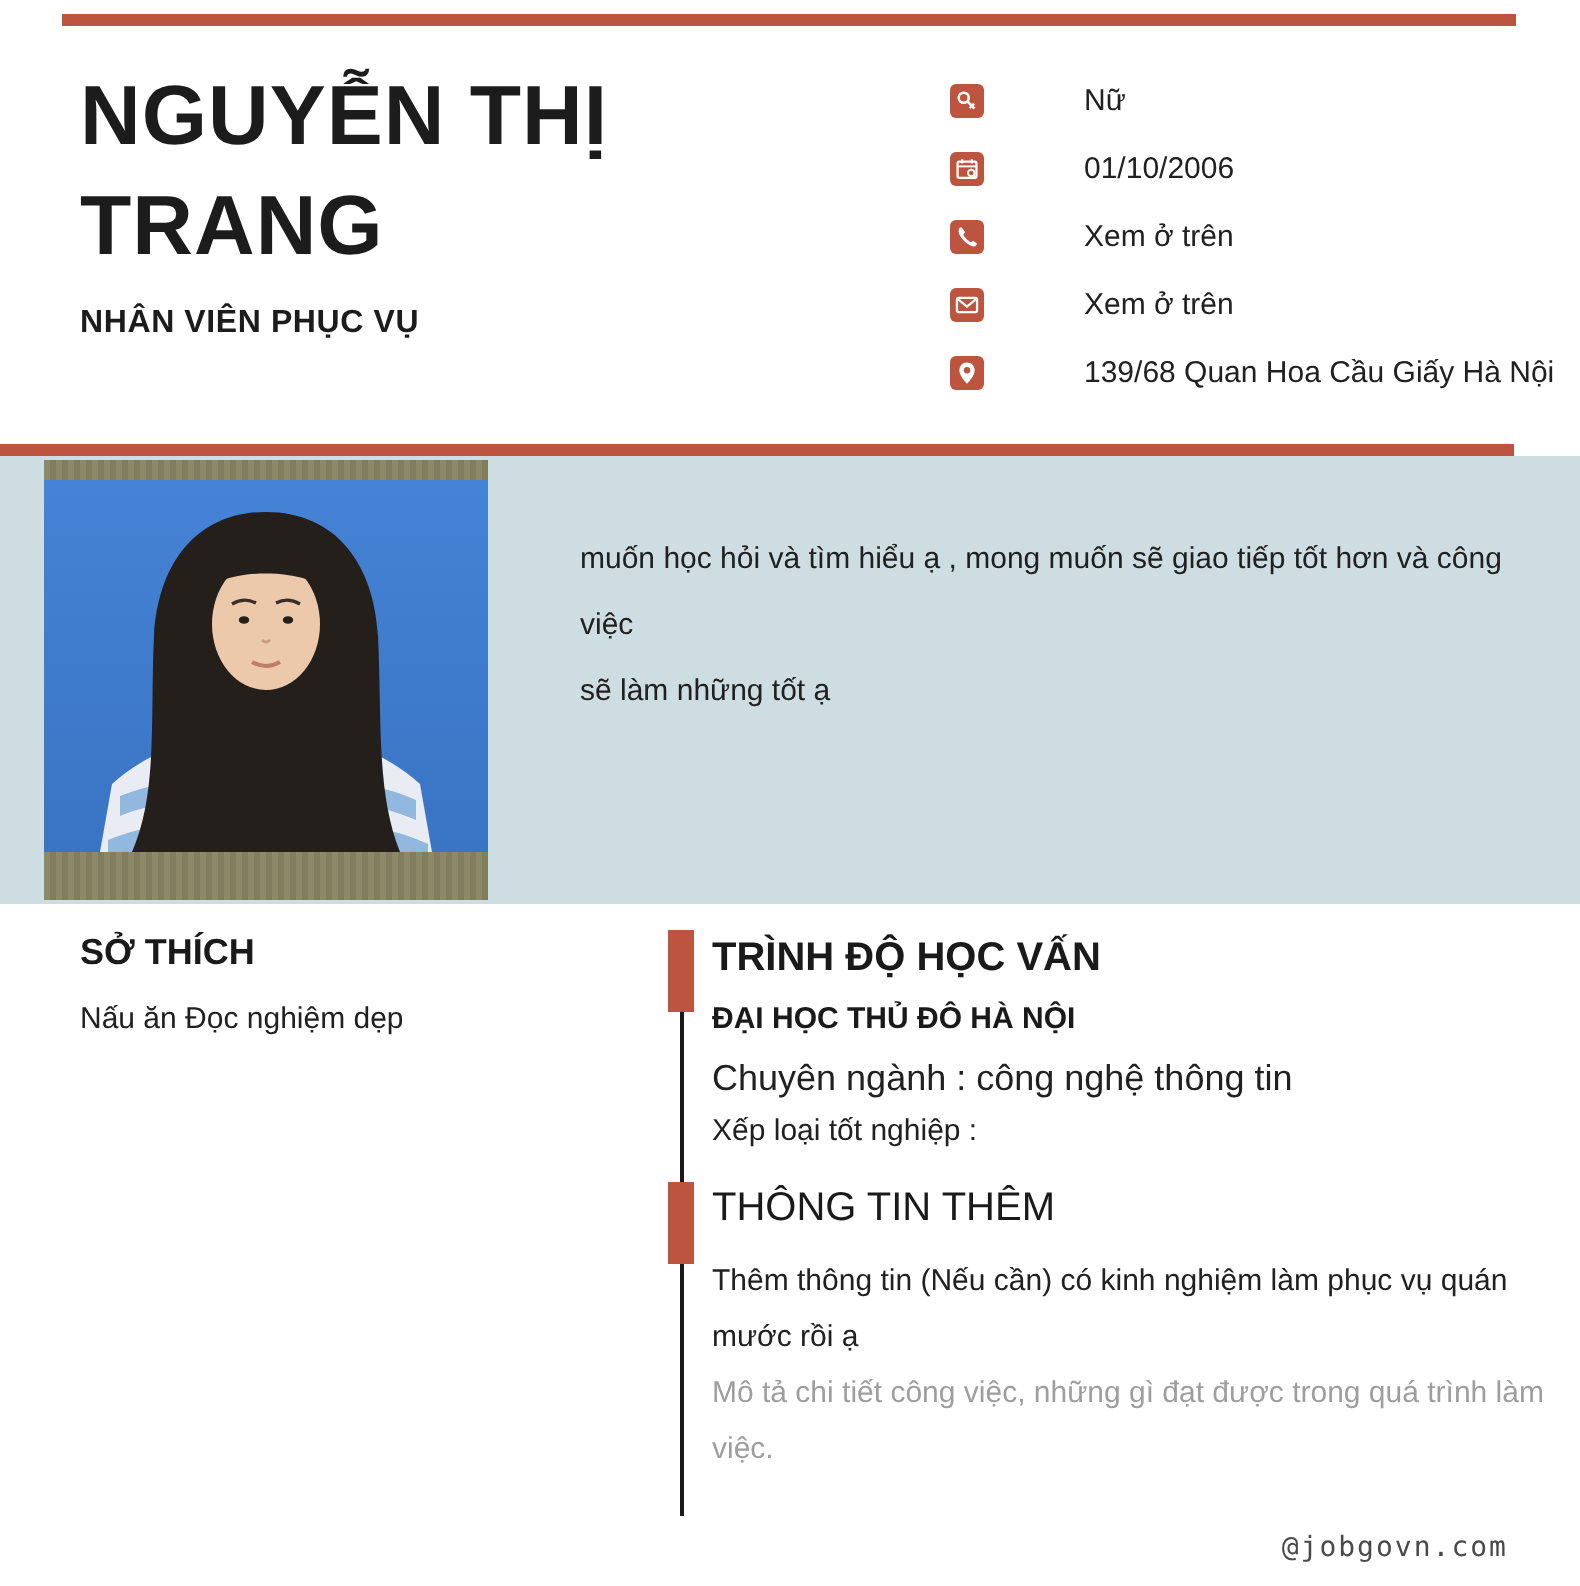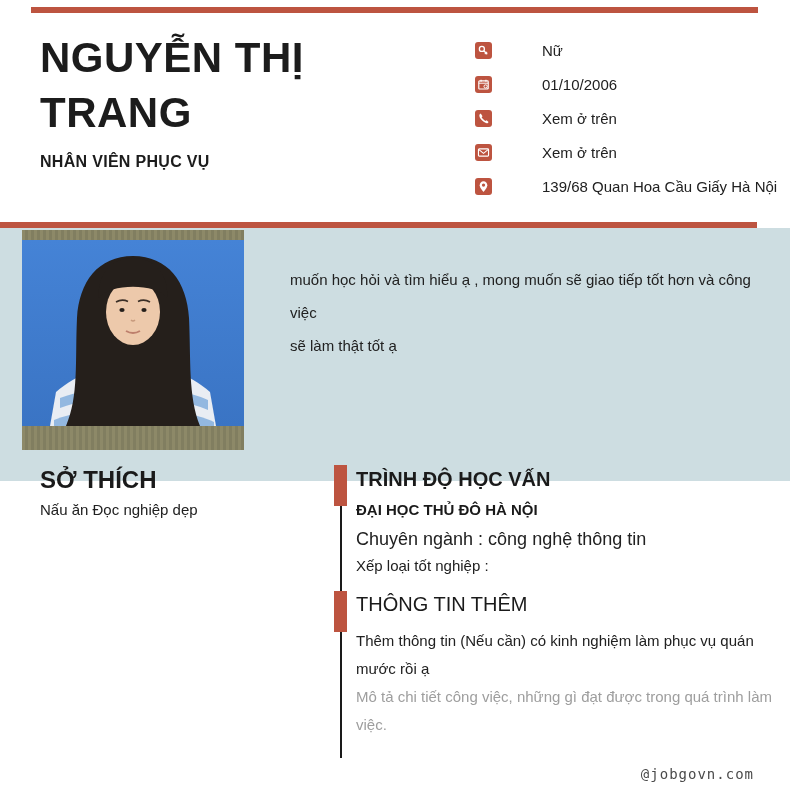"muốn học hỏi và tìm" .blue-band { height: 253px -> 224px }
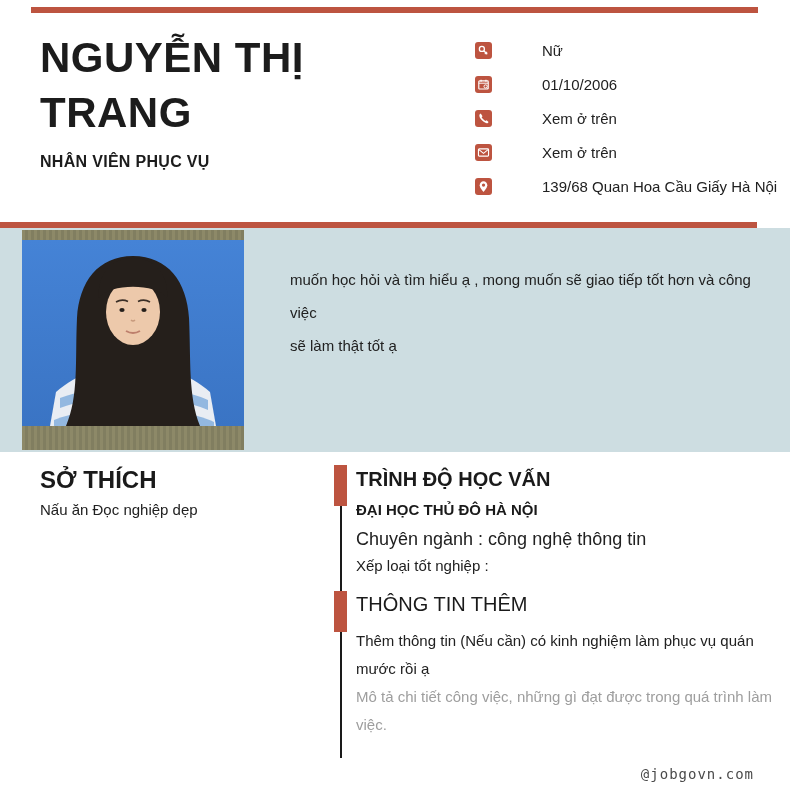"sẽ làm thật tốt ạ" div { text: thật -> những }
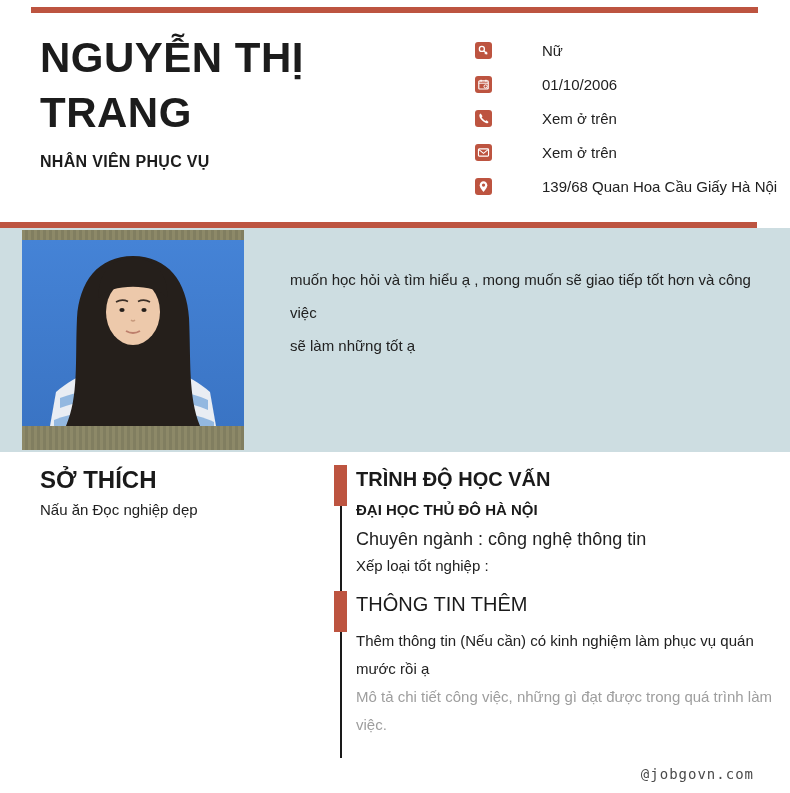"SỞ THÍCH" .h-left { font-size: 24px -> 18px }
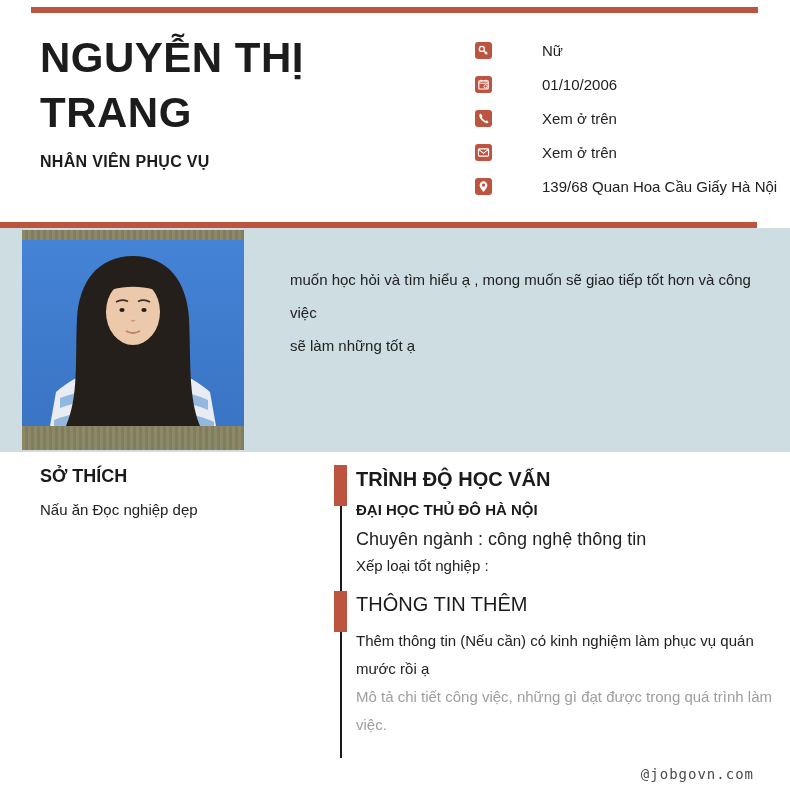"Nấu ăn Đọc nghiệp dẹp" div.t-left { text: nghiệp -> nghiệm }
